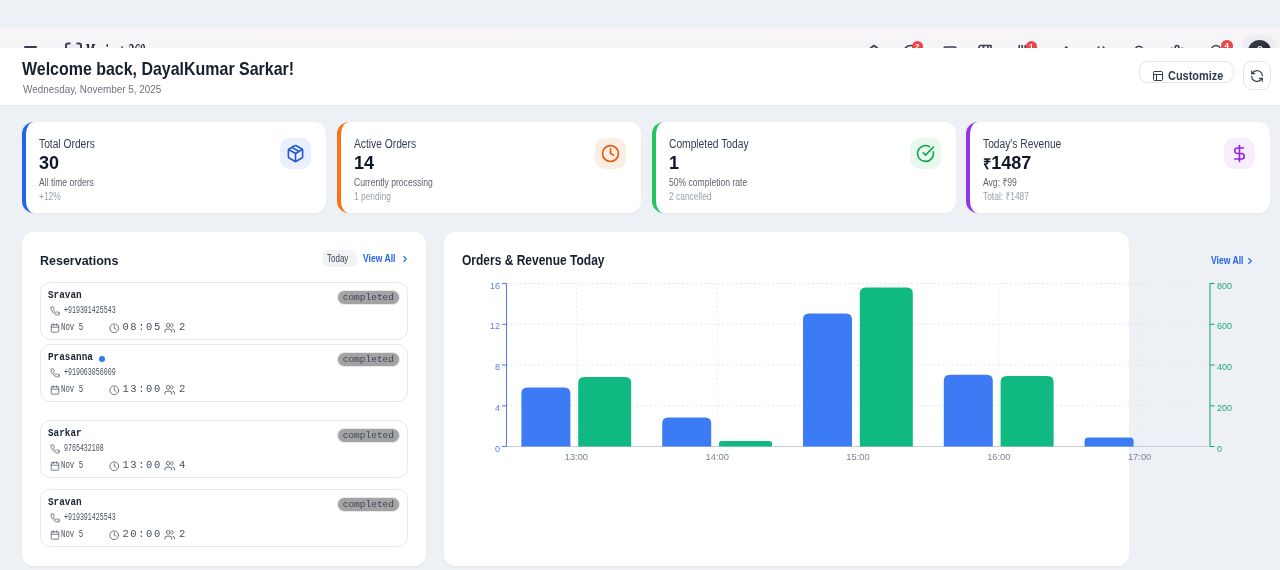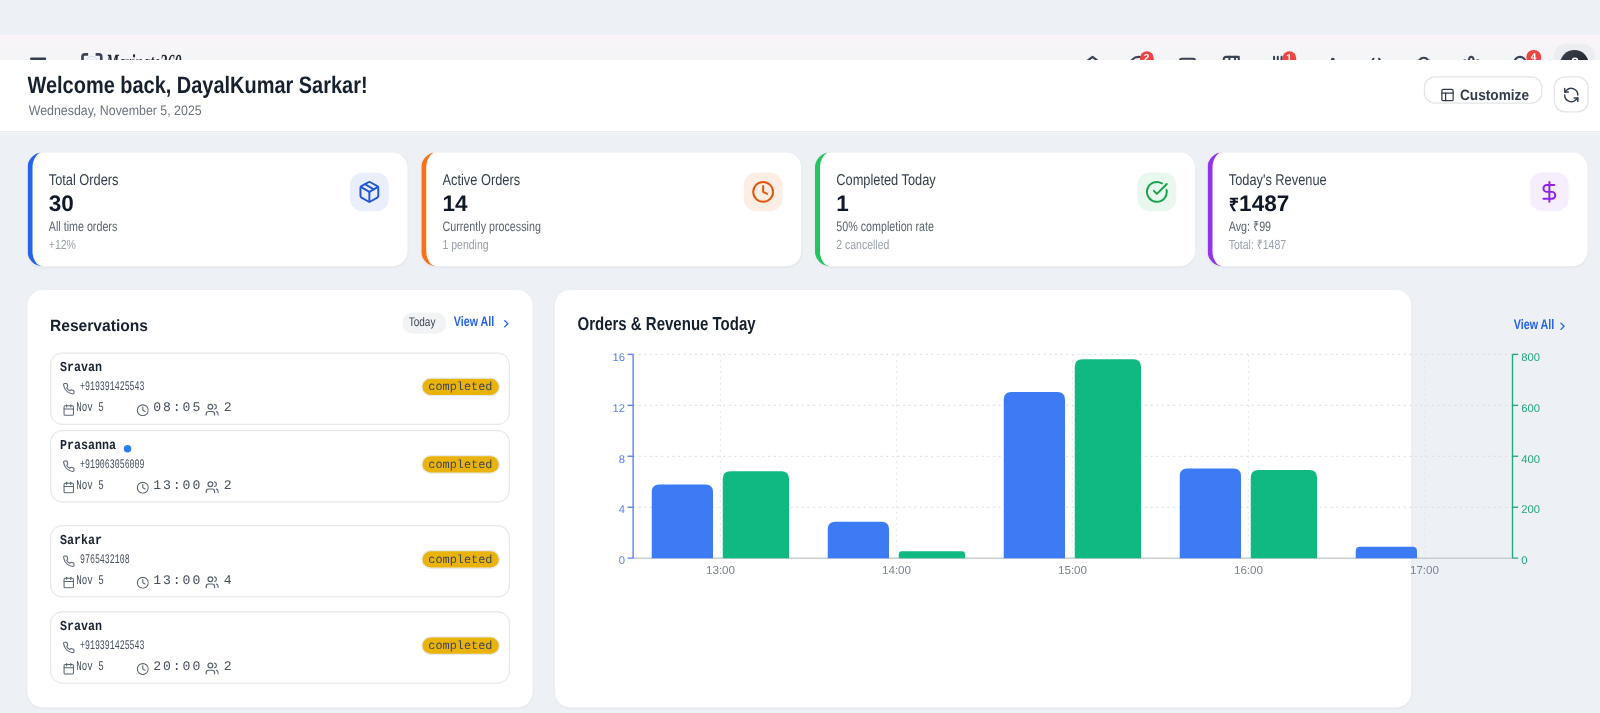"completed" .pill { background: #eab308 -> #a3a3a3; margin-top: 12px -> none }
